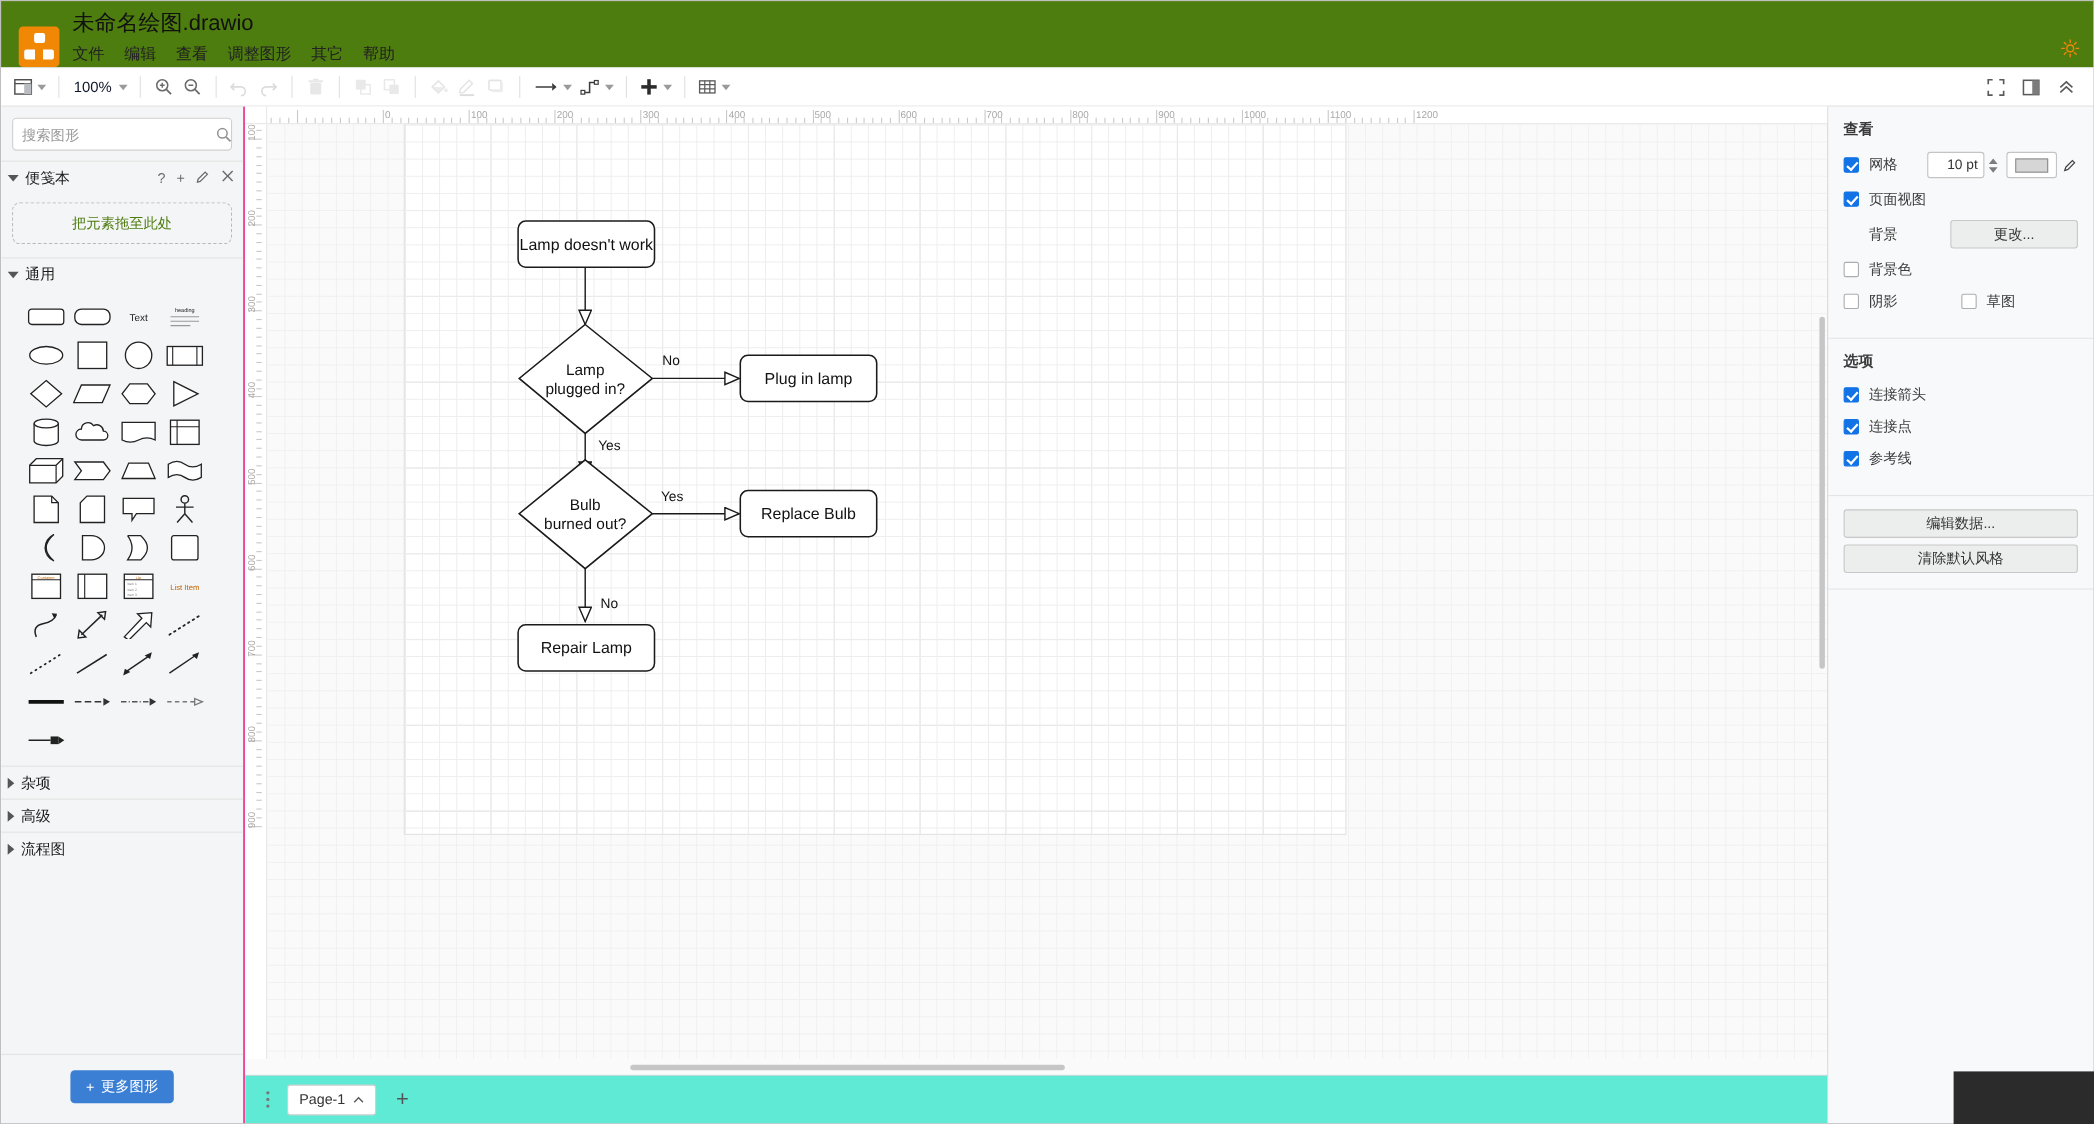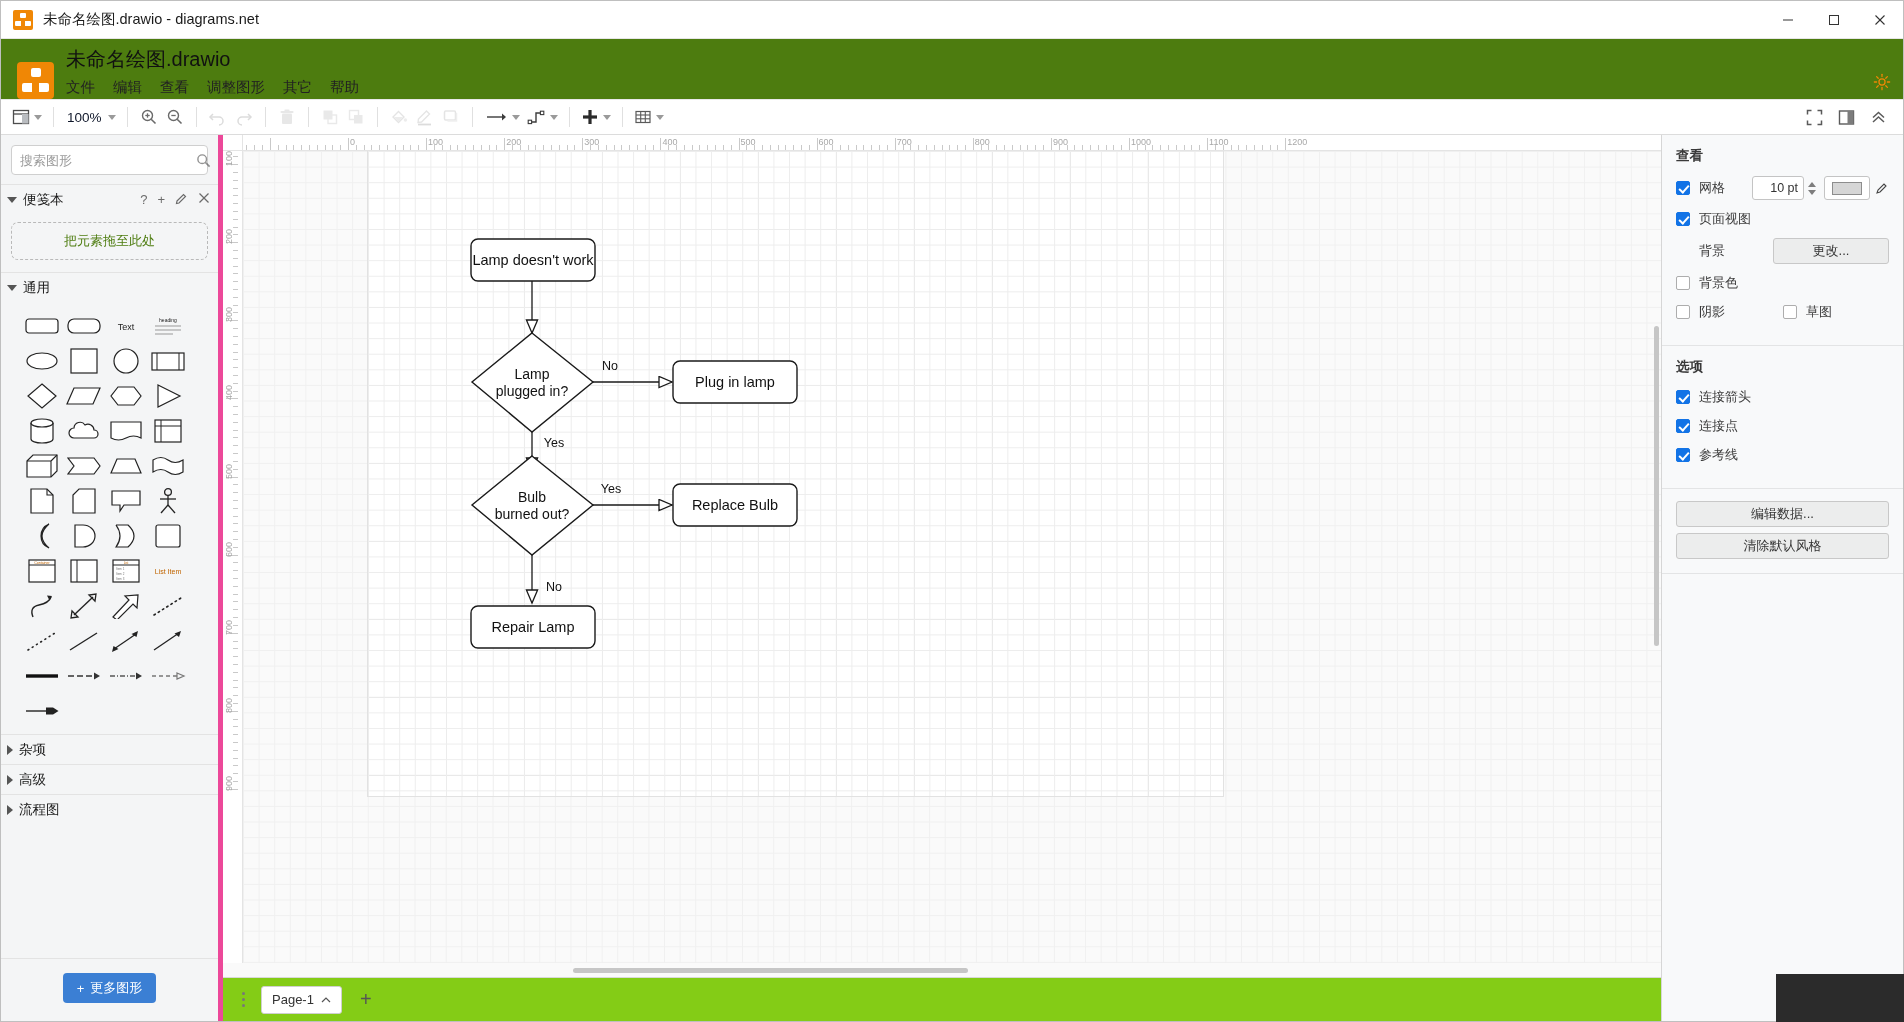"未命名绘图.drawio - diagrams.net" div.titlebar { html: <div> <div></div> <div>未命名绘图.drawio - diagrams.net</div> <div></div> <div> <svg> <line></line> </svg> </div> <div> <svg> <rect></rect> </svg> </div> <div> <svg> <line></line> <line></line> </svg> </div> </div> -> none }
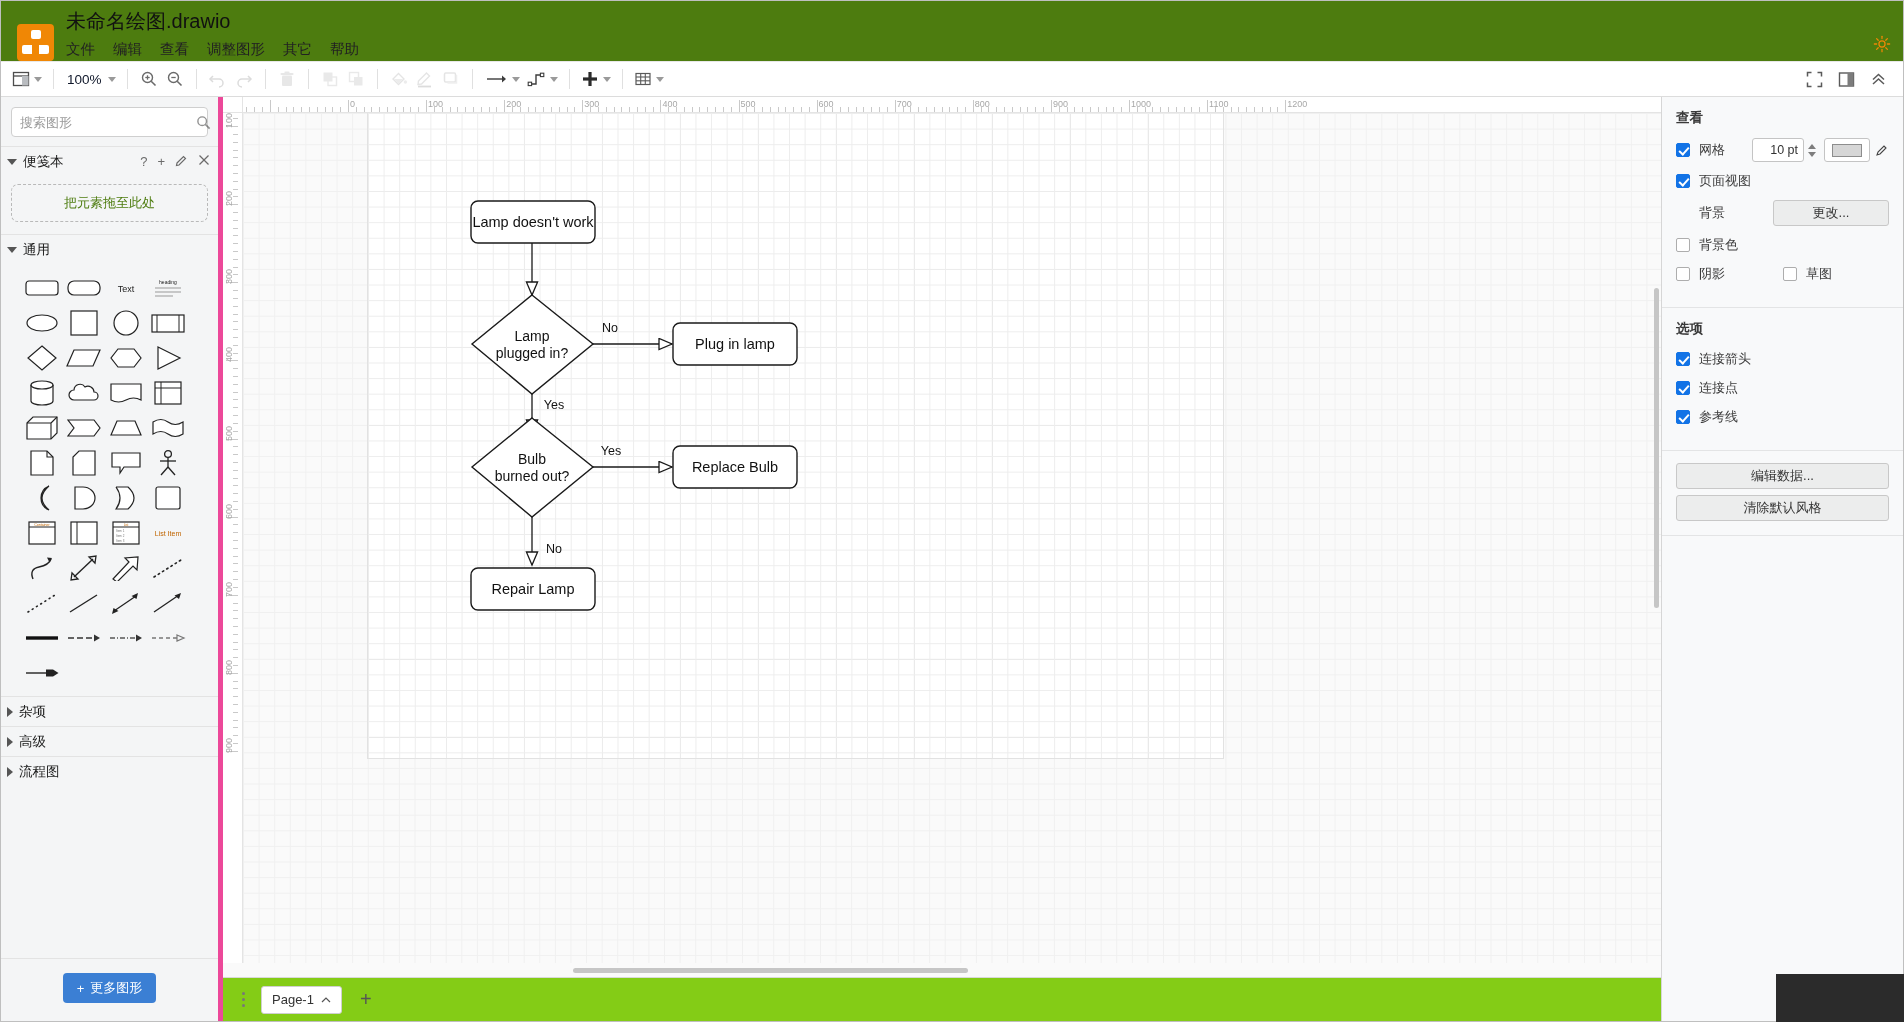"搜索图形" .left { border-right: 5px solid #ec4899 -> 2px solid #ec4899 }
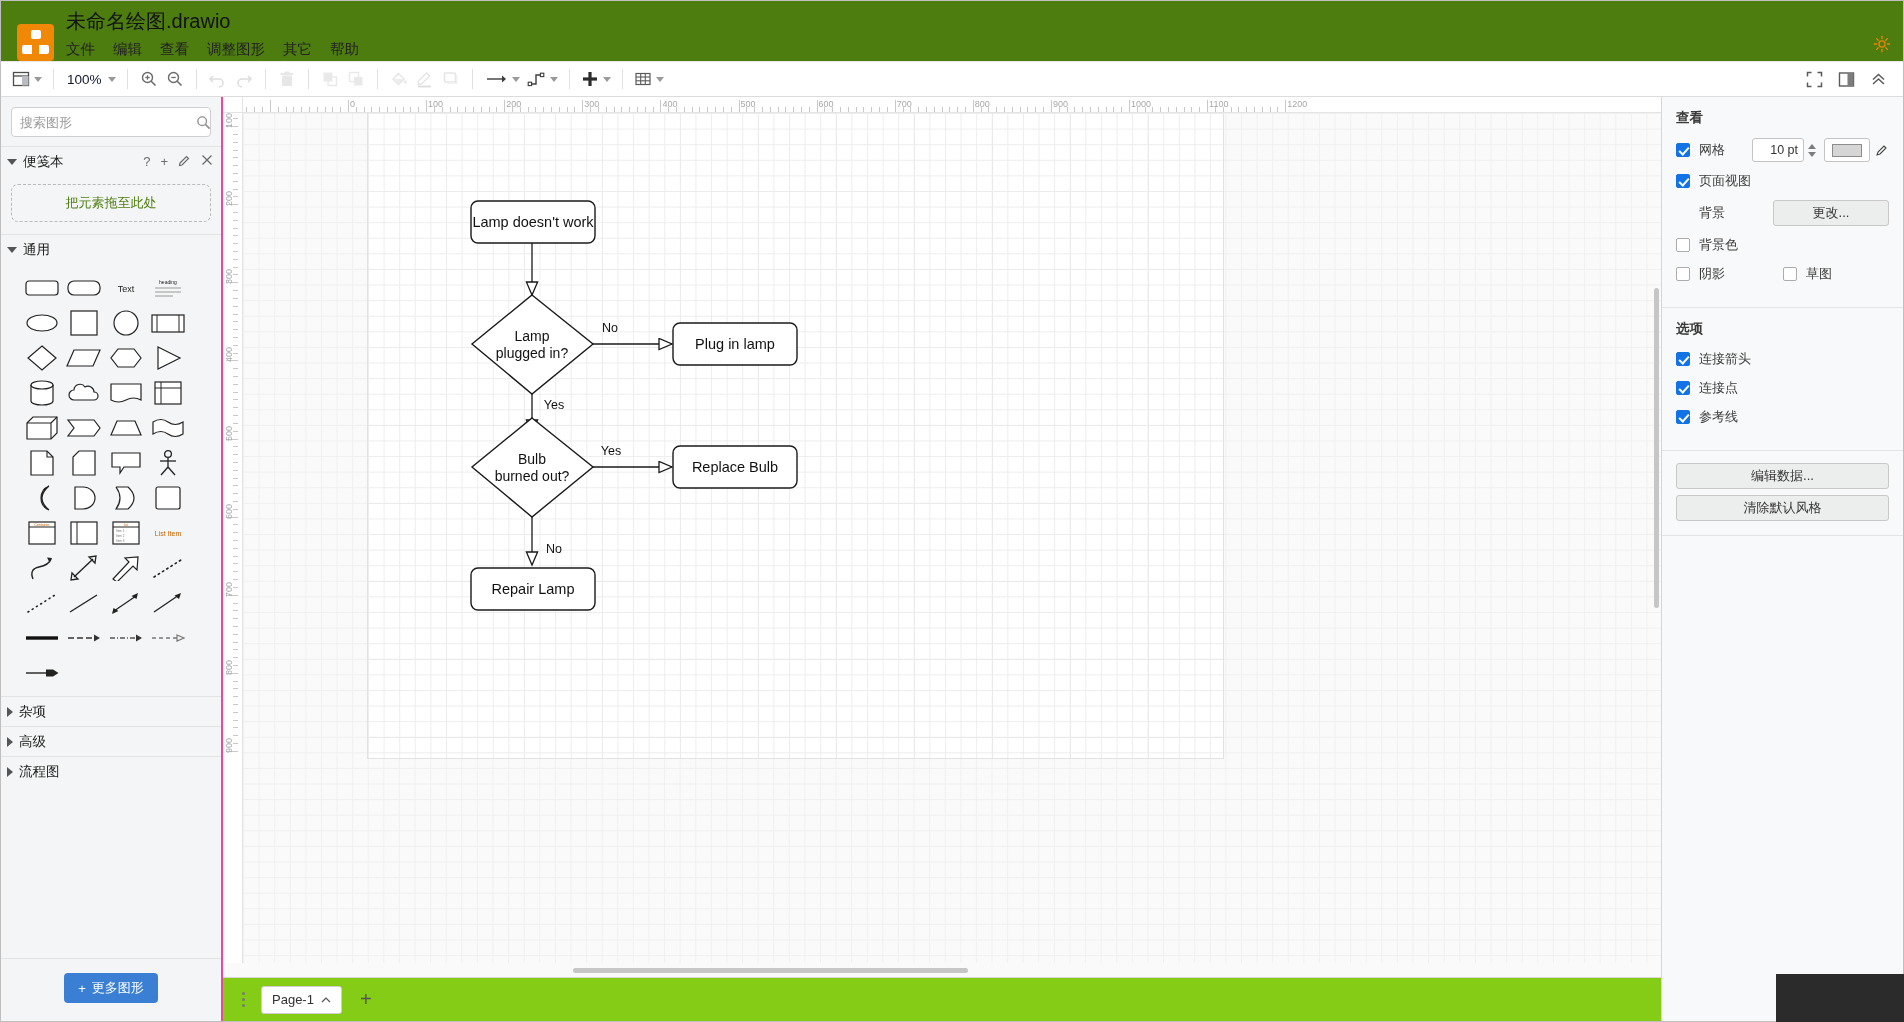"Page-1" .footer { background: #84cc16 -> #5eead4 }
